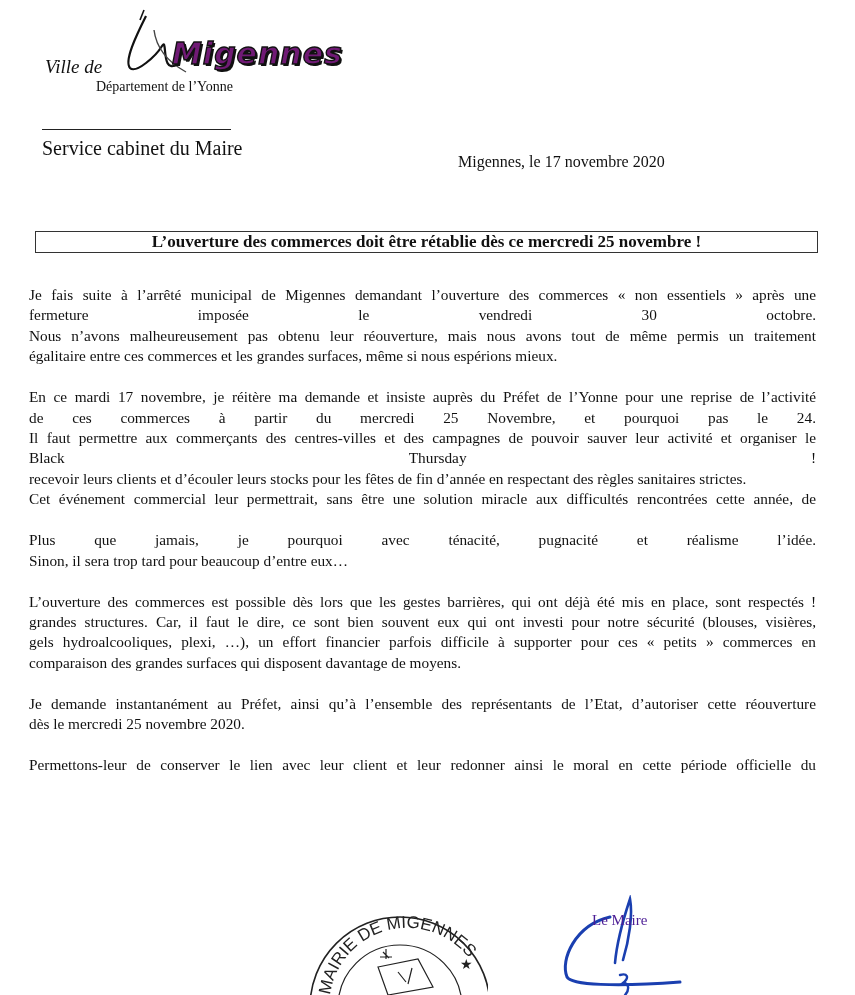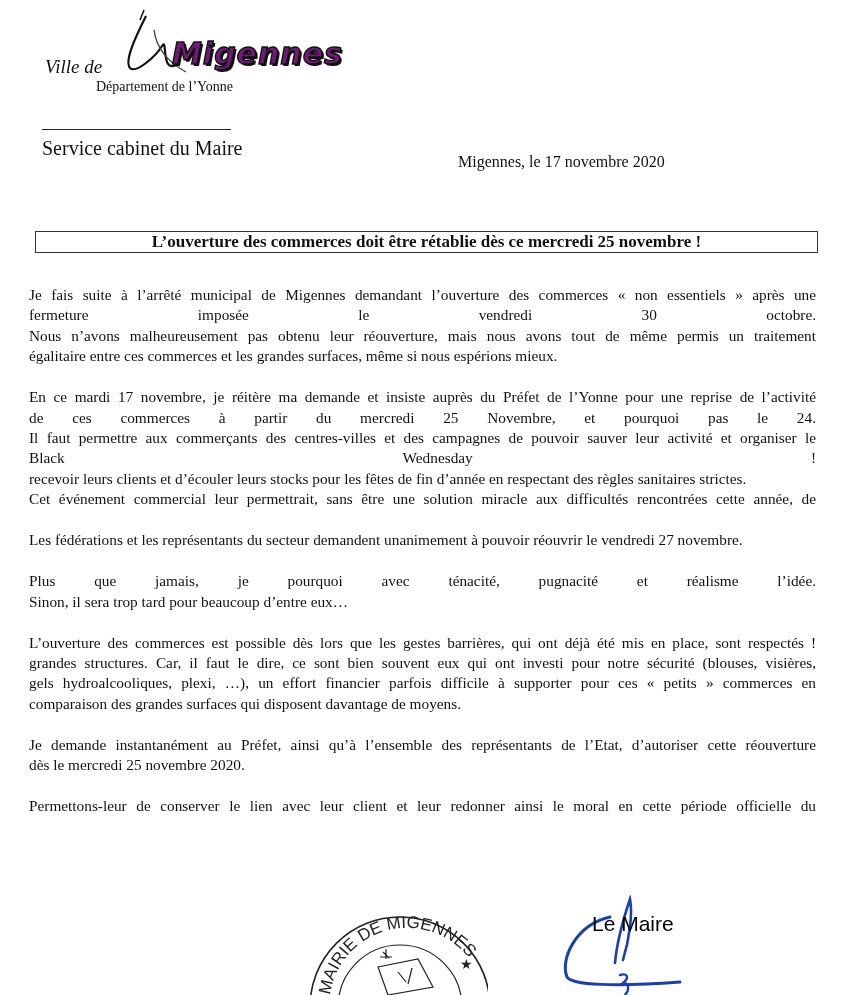"Black Wednesday !" span.line { text: Wednesday -> Thursday }
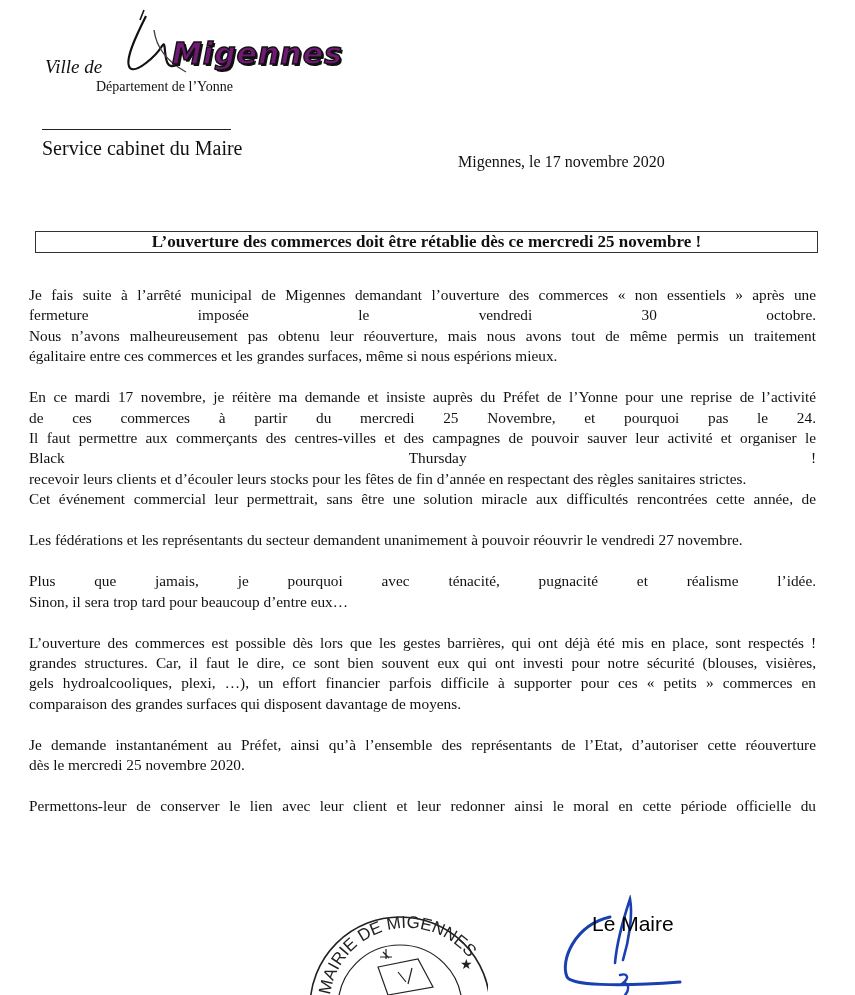"Les fédérations et les représentants" div.para { html: <div> <span>Les fédérations et les représentants du secteur demandent unanimement à pouvoir réouvrir le vendredi 27 novembre.</span> </div> -> none }
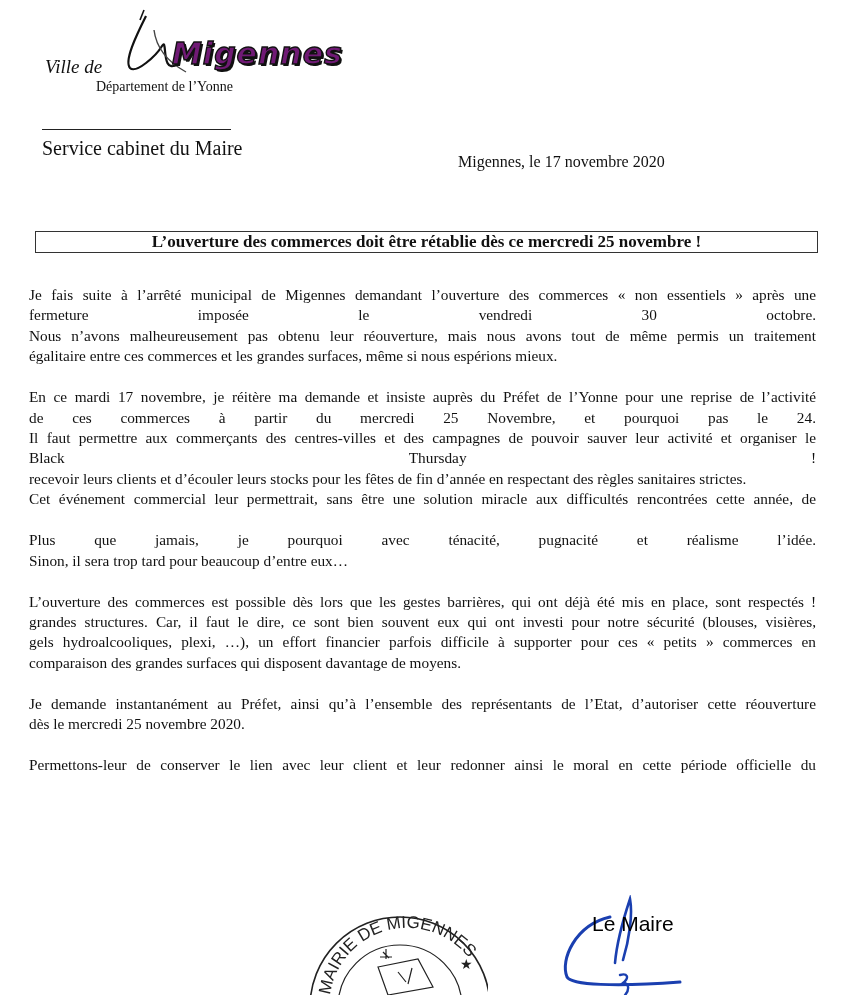"Le Maire" .maire-label { color: #000000 -> #4c1d95; font-family: Liberation Sans, sans-serif -> Liberation Serif, serif; font-size: 21px -> 15px }
